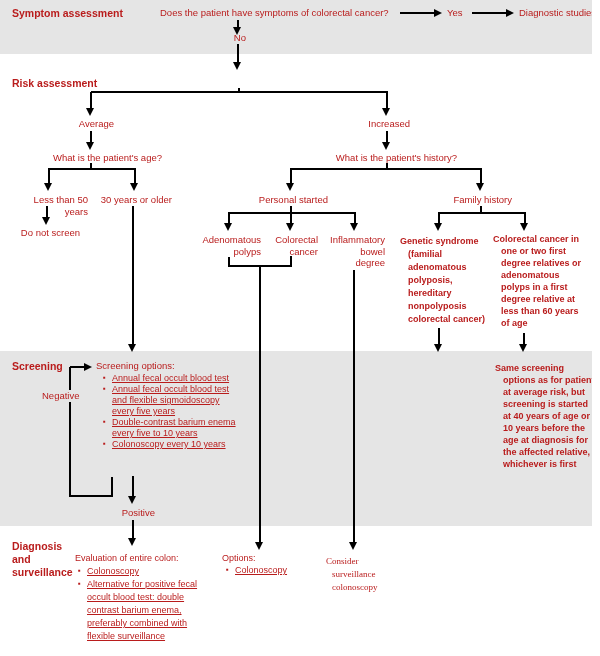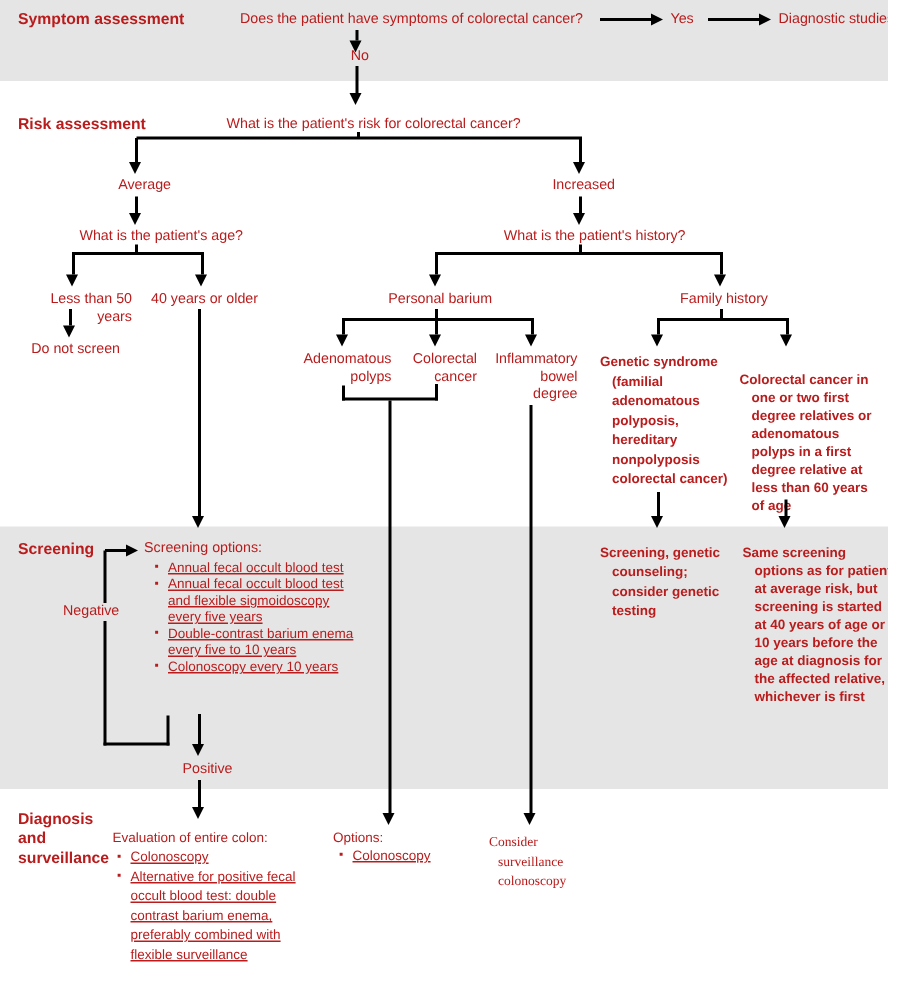"What is the patient's risk" div.t { html: <div>What is the patient's risk for colorectal cancer?</div> -> none }
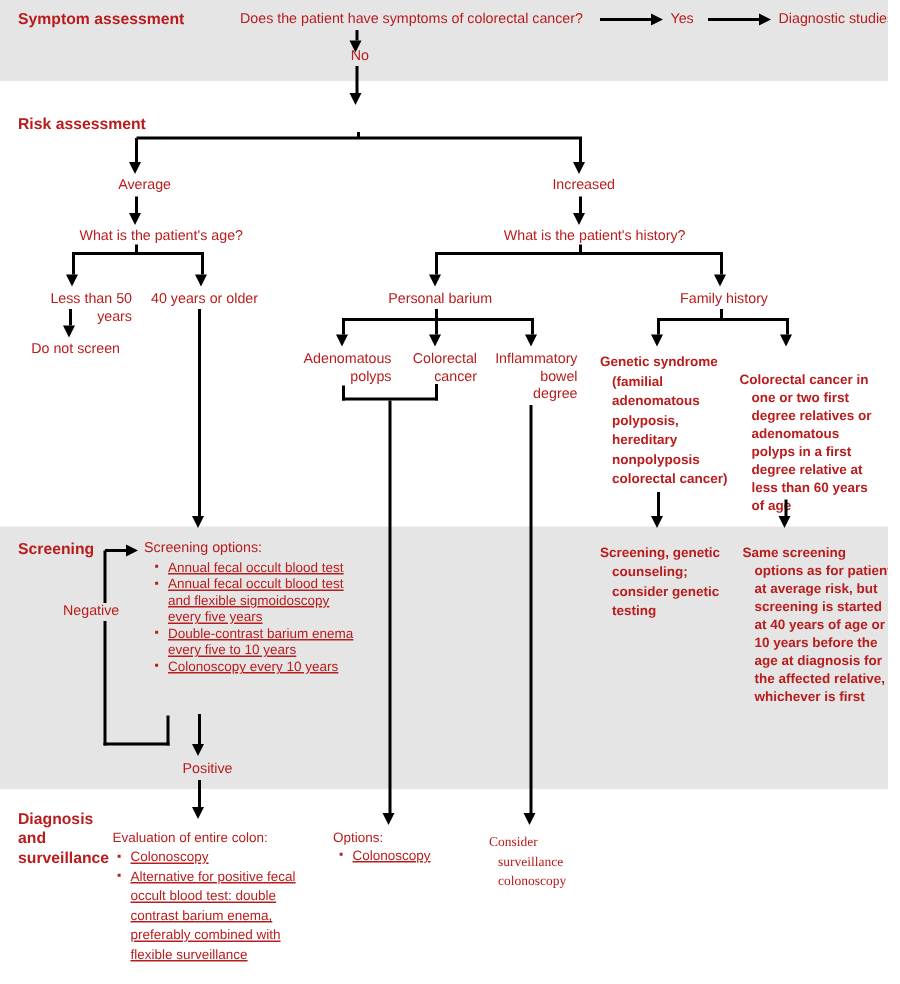"40 years or older" div.t { text: 40 -> 30 }
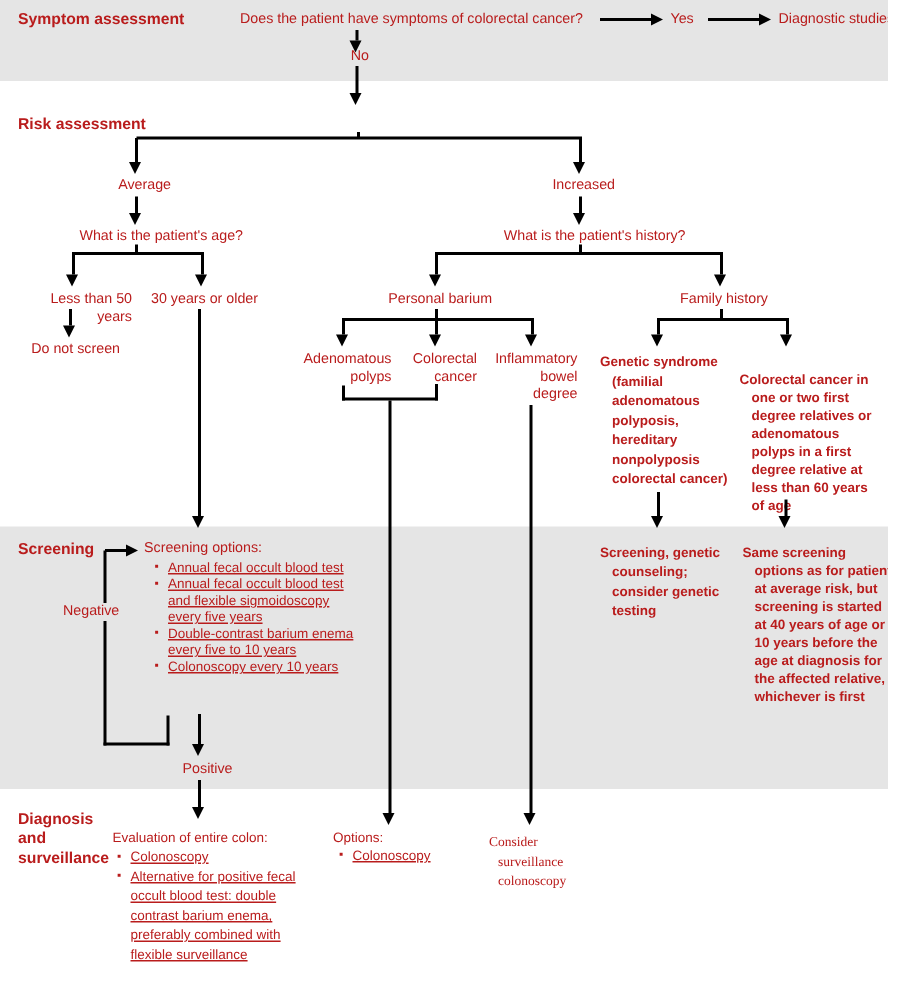"Personal barium" div.t { text: barium -> started }
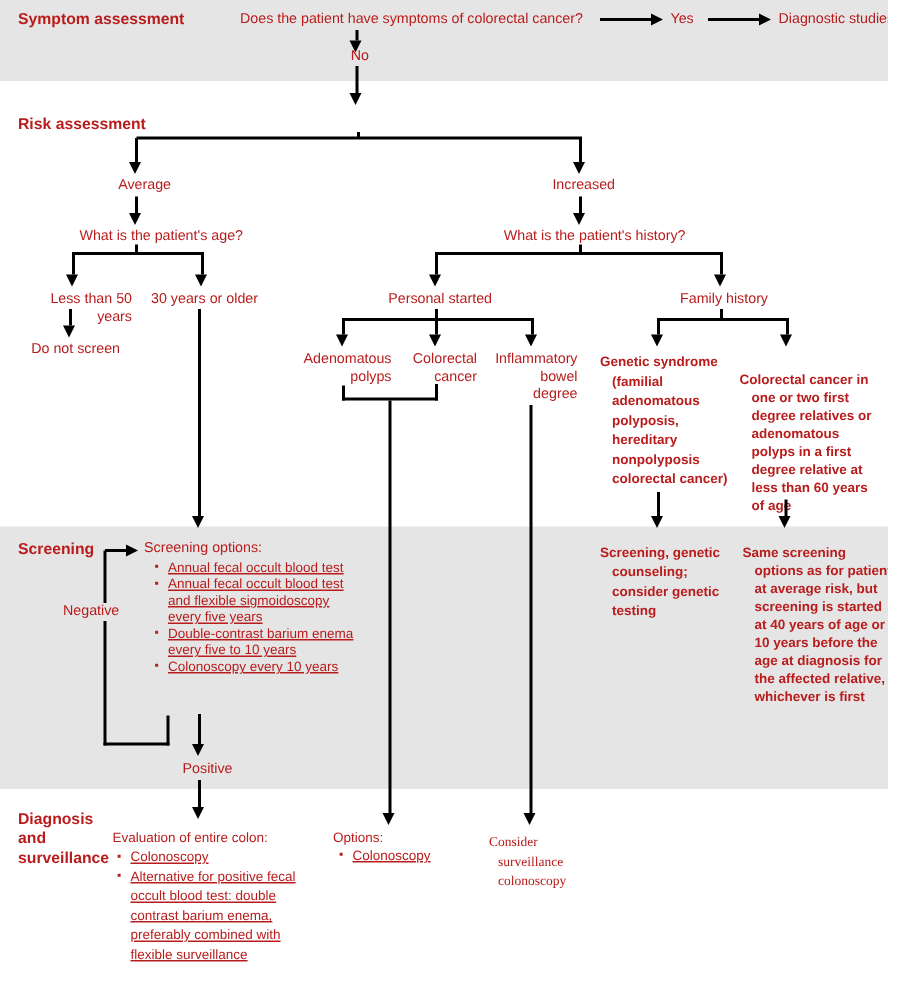"Colorectal cancer in" div.p { top: 247px -> 233px }
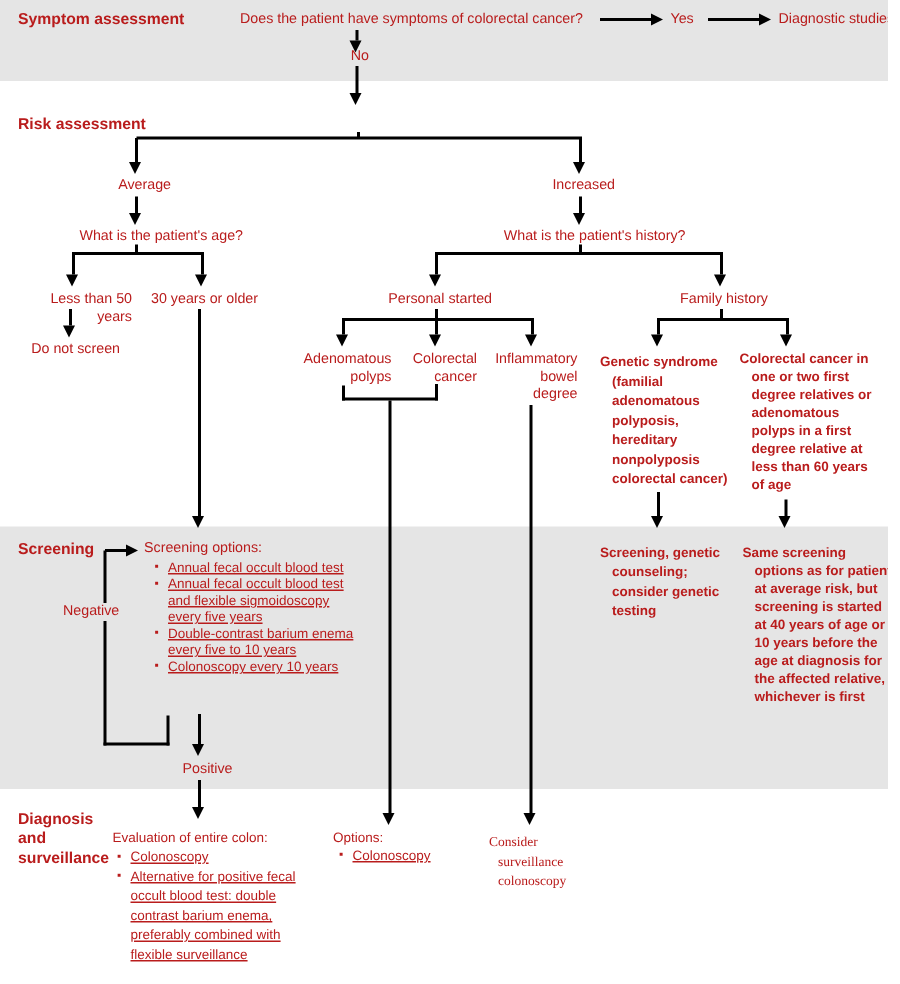"Screening, genetic" div.p { html: <div>Screening, genetic counseling; consider genetic testing</div> -> none }
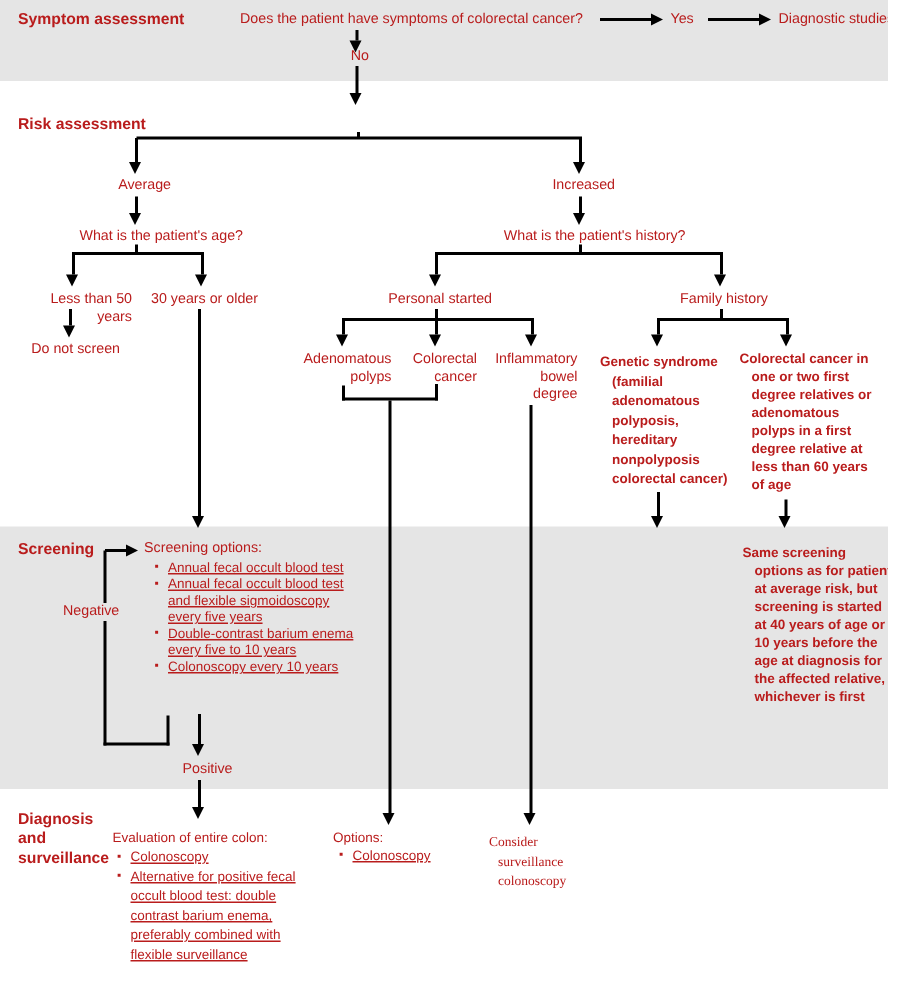"Negative" div.t { top: 402px -> 390px }
